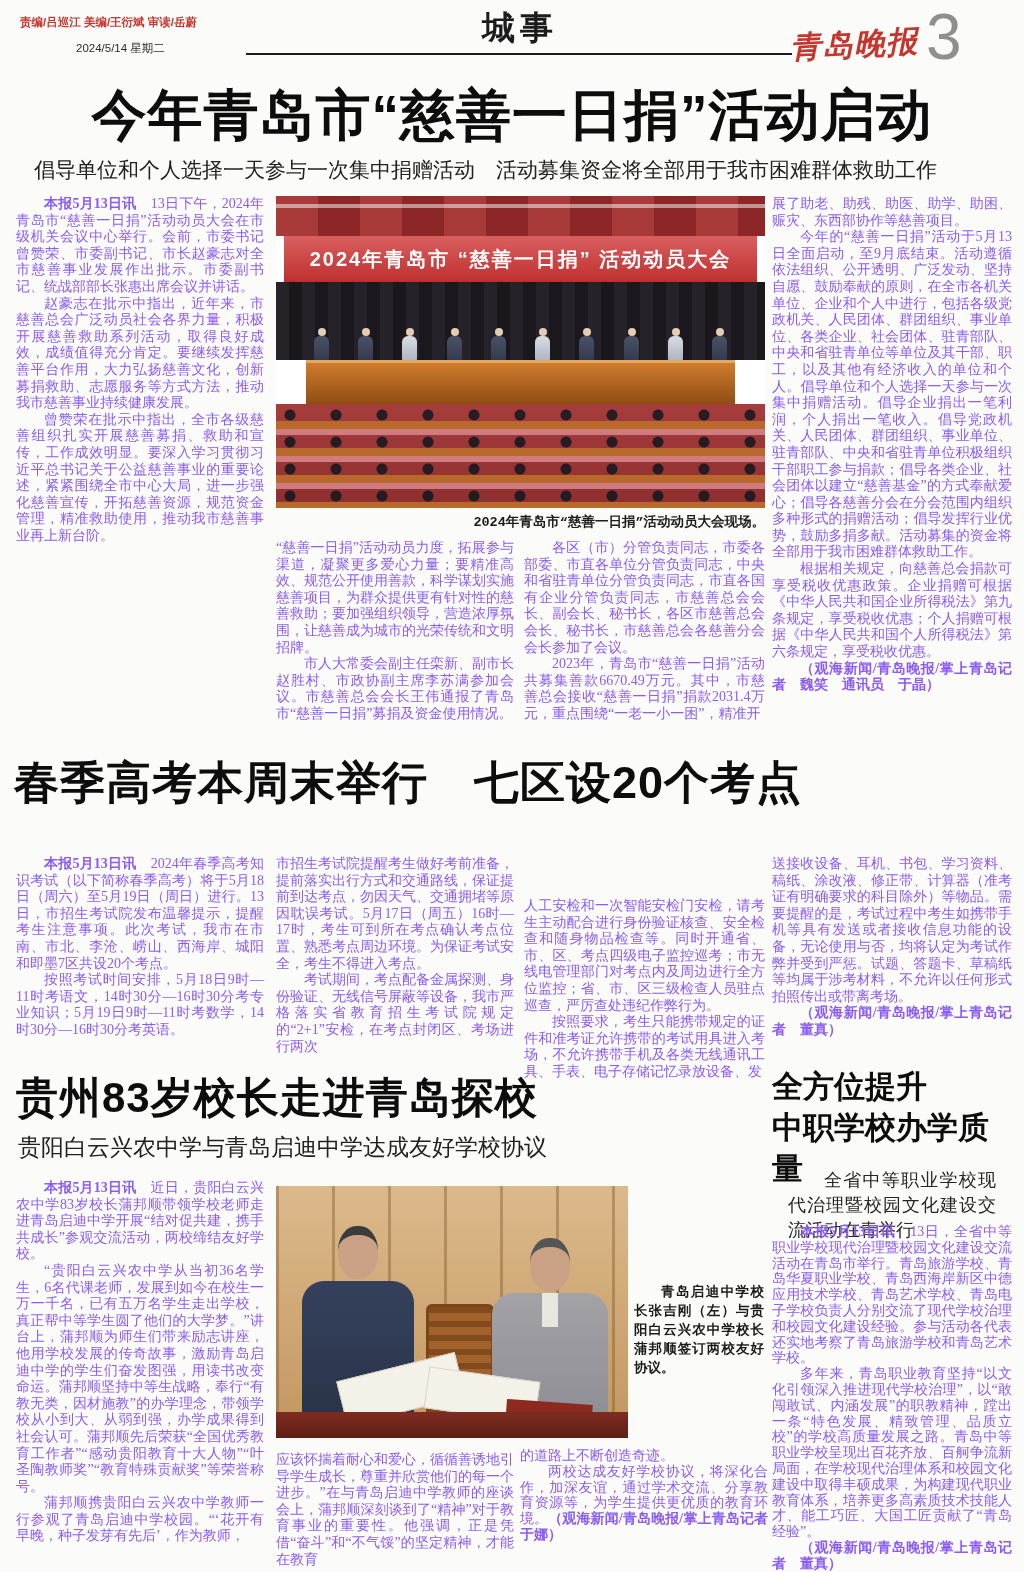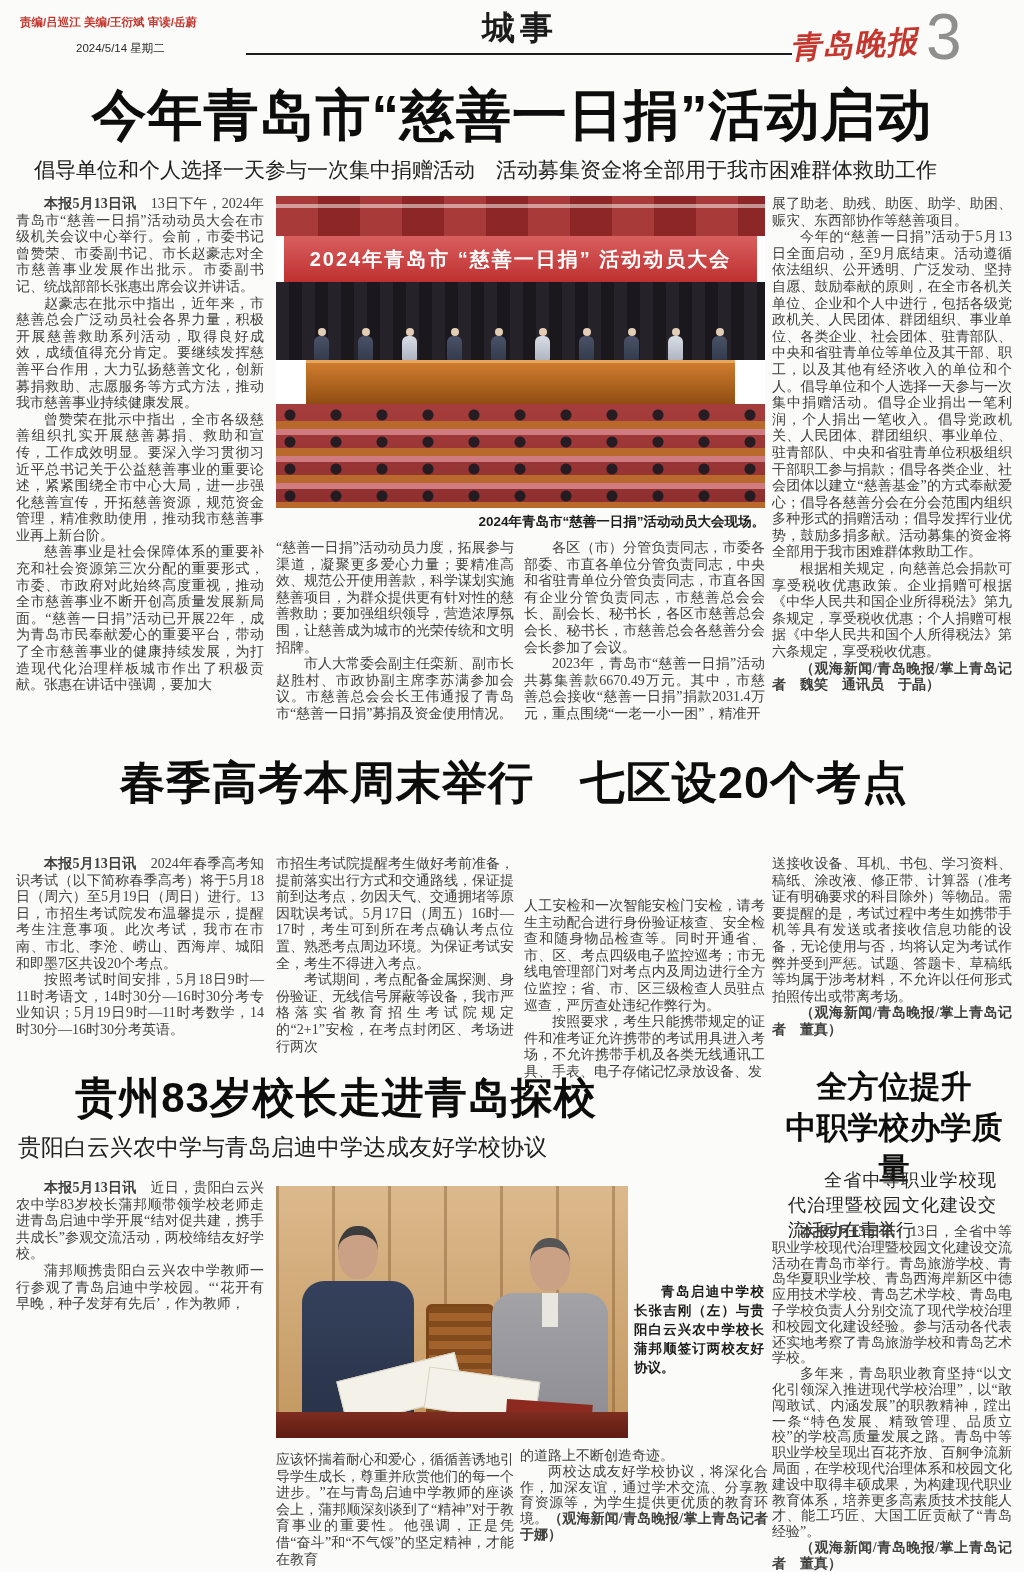"本报5月13日讯" .bt { color: #404040 -> #8b5cf6 }
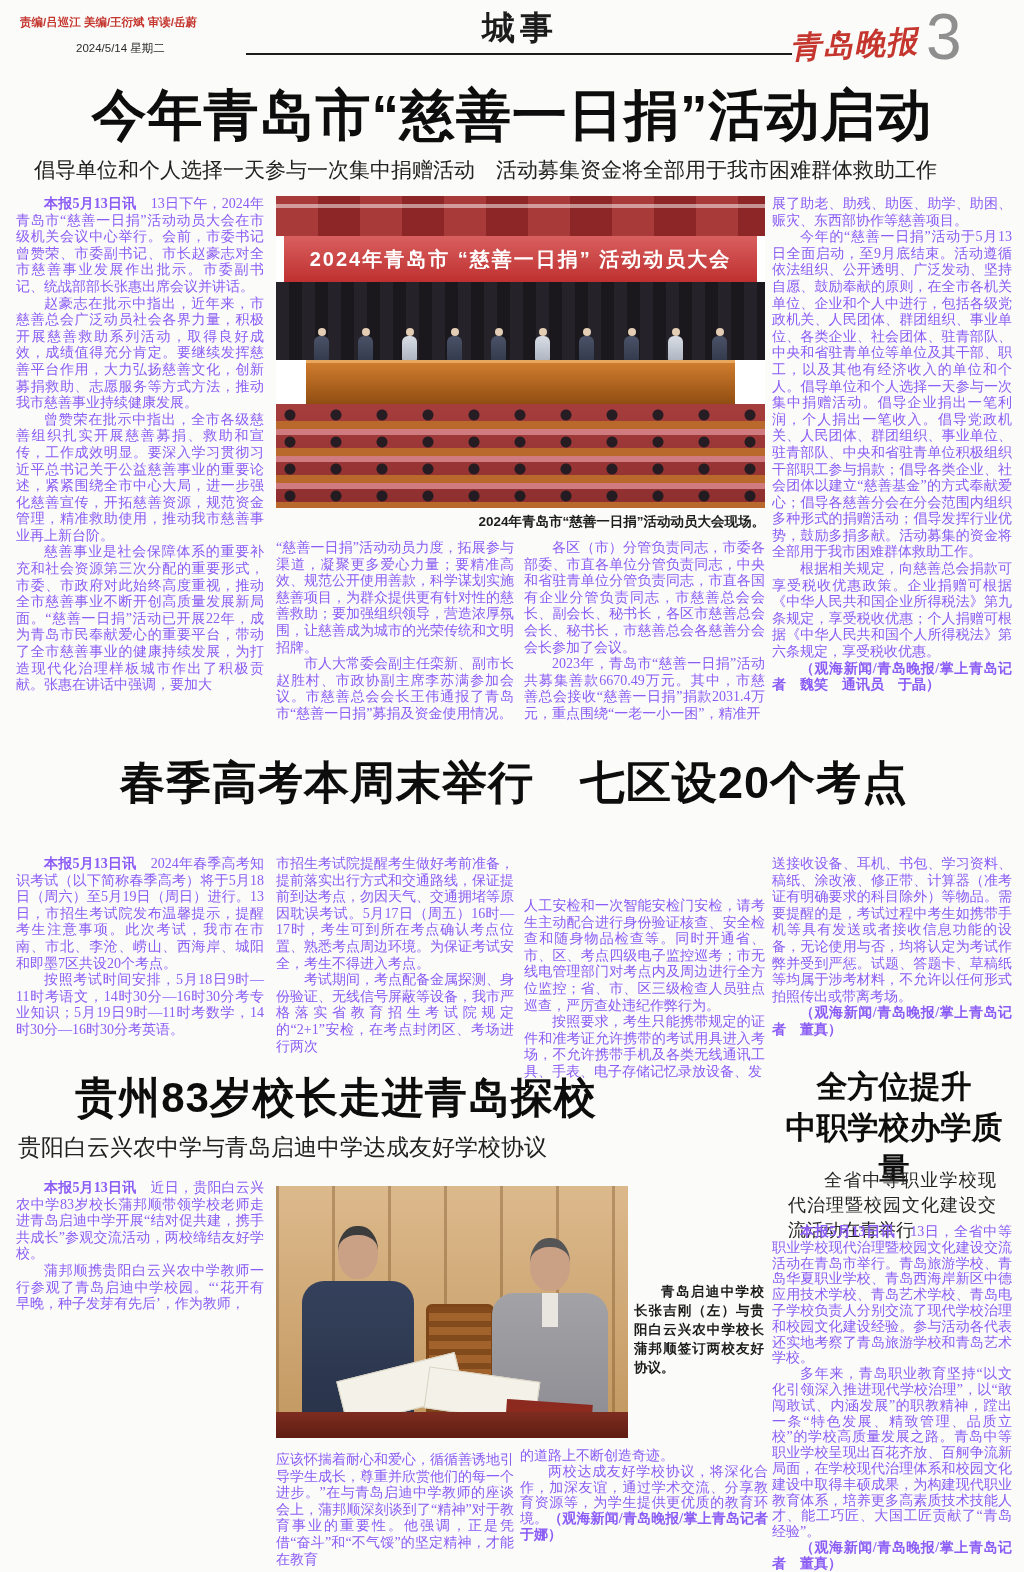"2024年青岛市“慈善一日捐”活动动员大会现场。" .a1cap { font-family: Liberation Sans, sans-serif -> Liberation Mono, monospace }
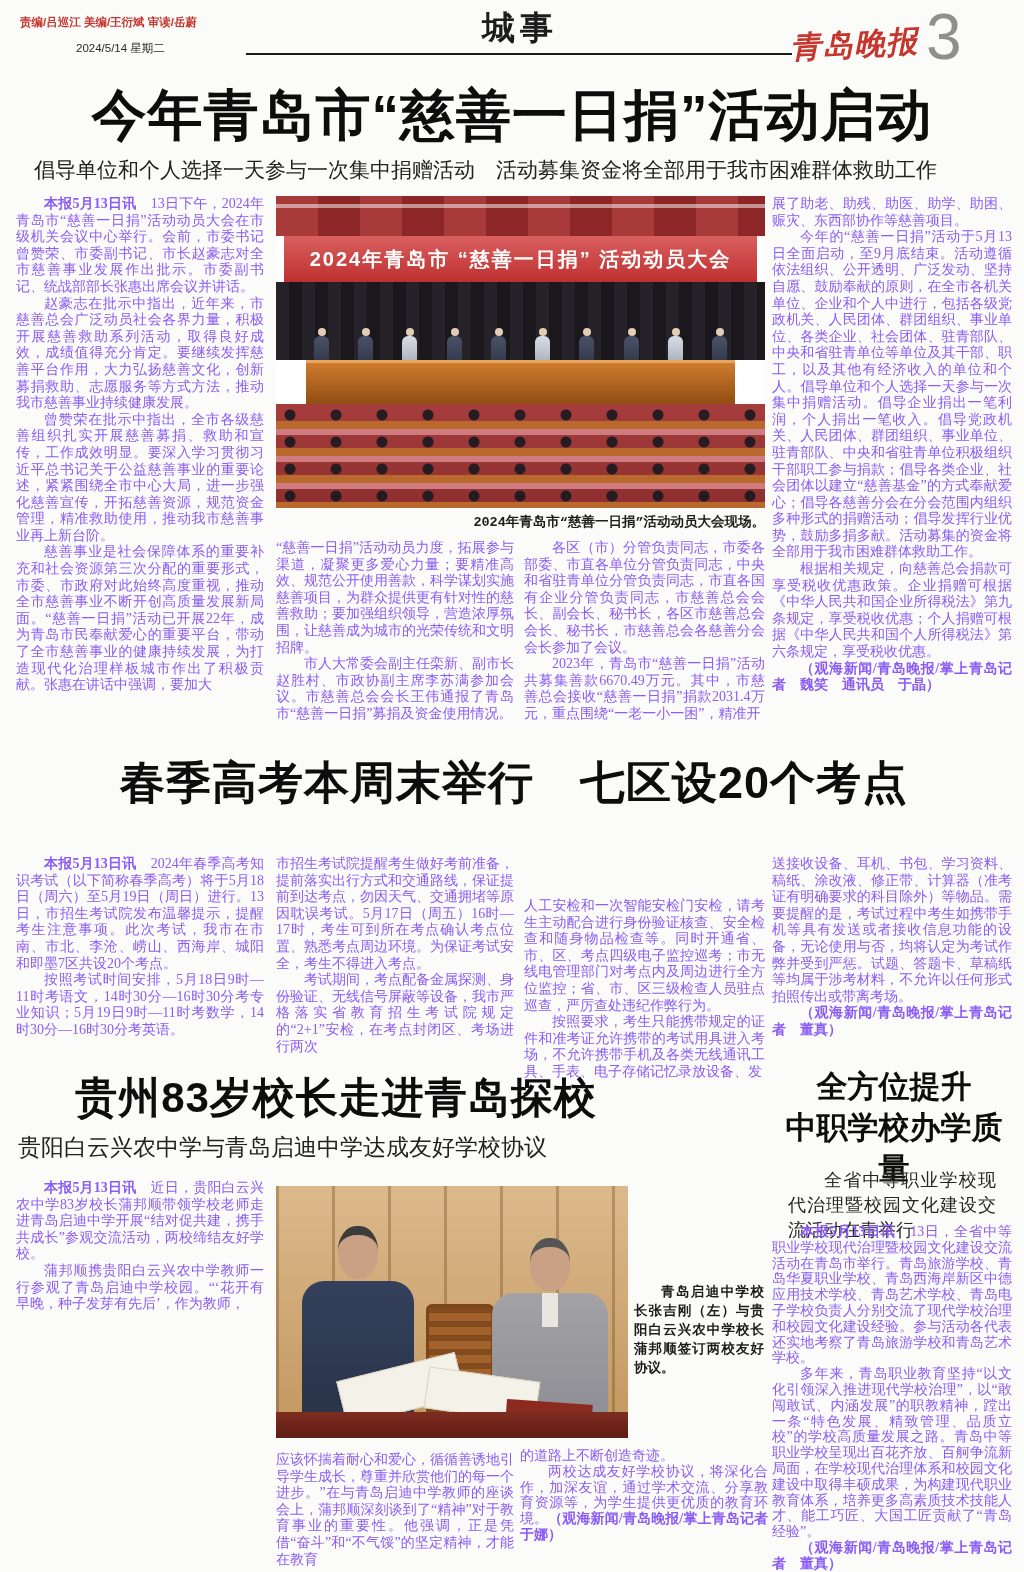"慈善事业是社会保障体系的重要补充和社会资源第三次分配的重要形式，市委、市政府对此" p { html: <p>慈善事业是社会保障体系的重要补充和社会资源第三次分配的重要形式，市委、市政府对此始终高度重视，推动全市慈善事业不断开创高质量发展新局面。“慈善一日捐”活动已开展22年，成为青岛市民奉献爱心的重要平台，带动了全市慈善事业的健康持续发展，为打造现代化治理样板城市作出了积极贡献。张惠在讲话中强调，要加大</p> -> none }
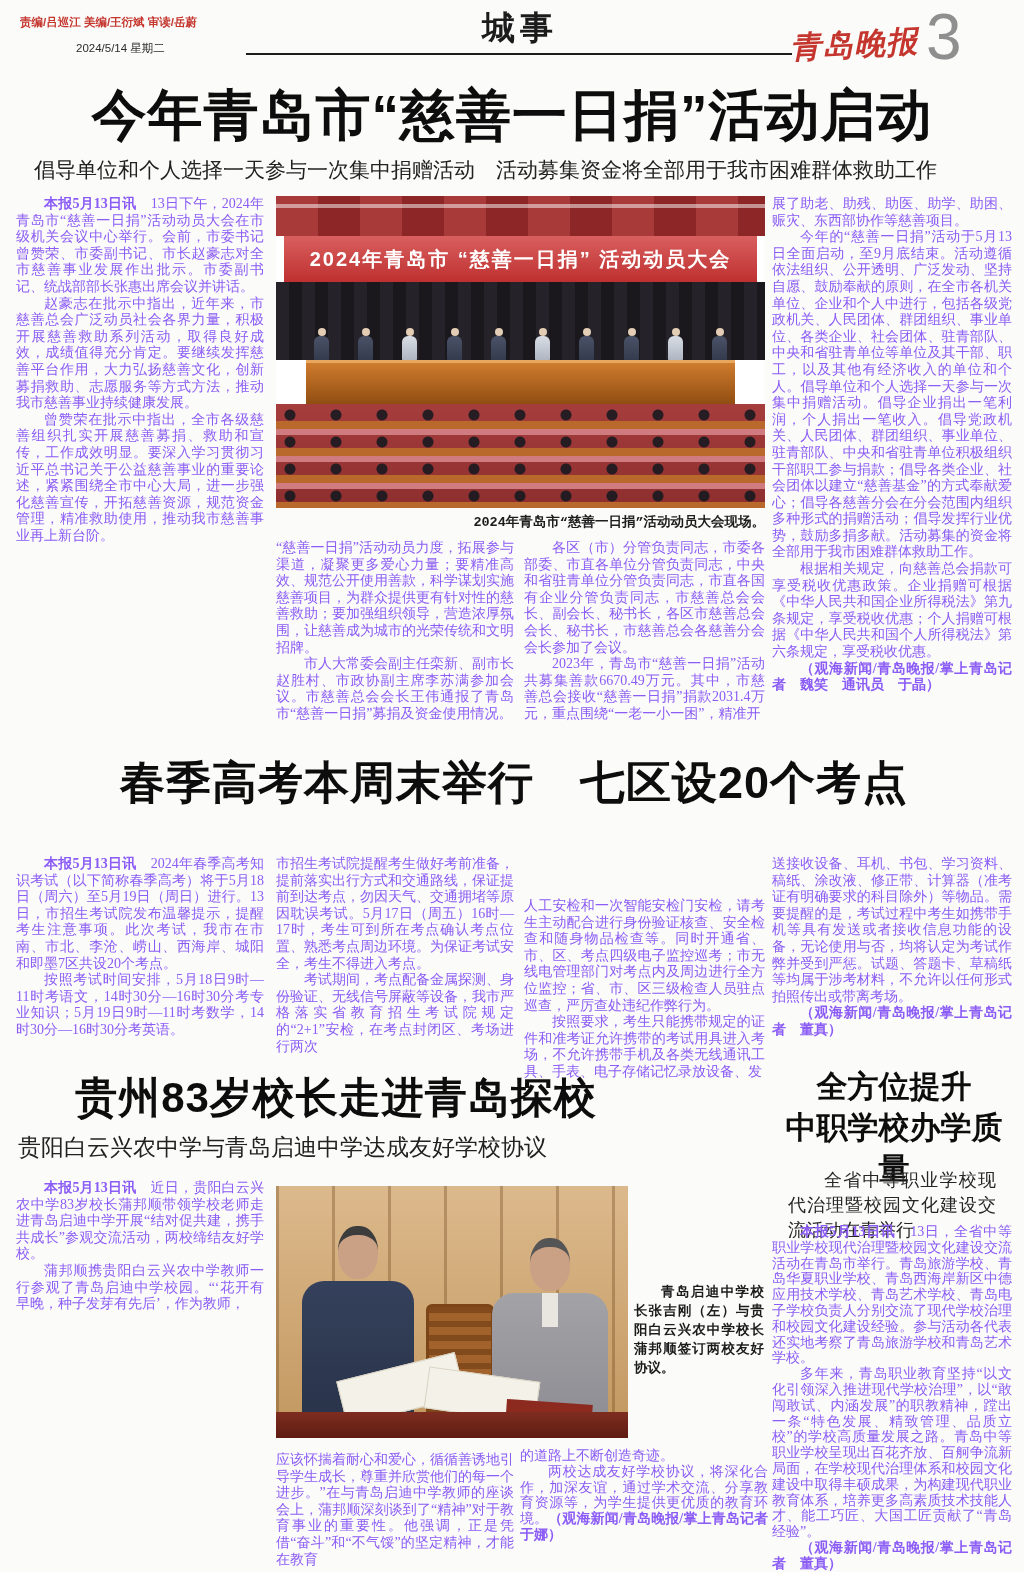"春季高考本周末举行 七区设20个考点" .headline { text-align: center -> none }
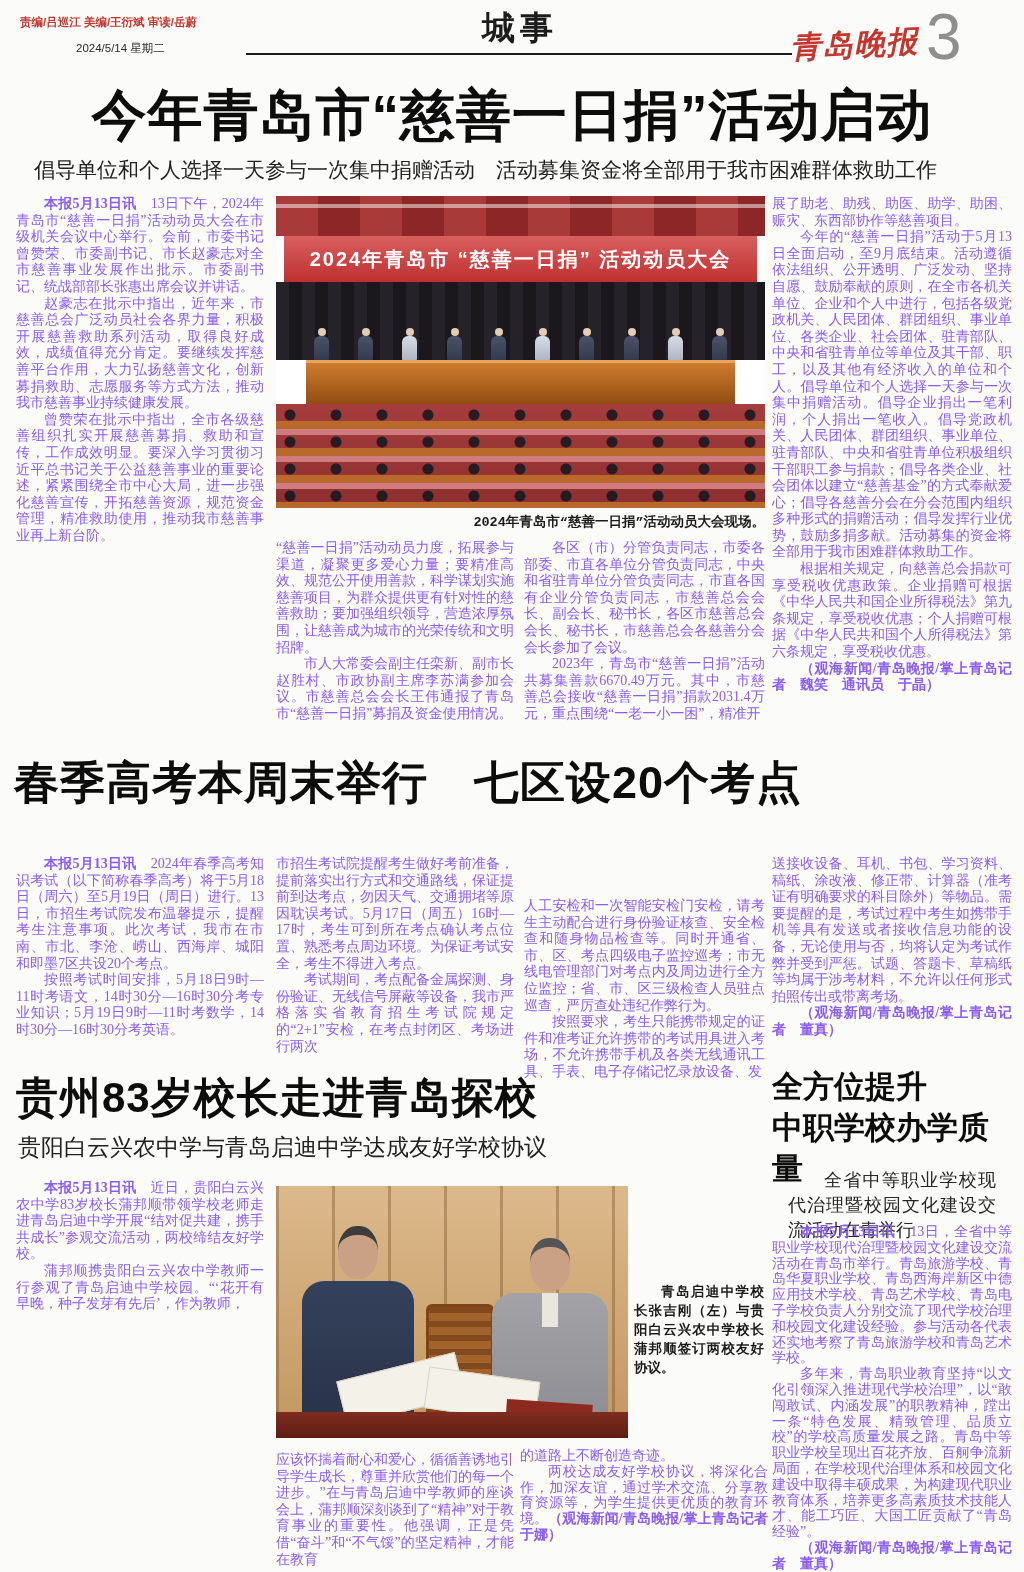"“贵阳白云兴农中学从当初36名学生，6名代课老师，发展到如今在校生一万一千名，已" p { html: none -> <p>“贵阳白云兴农中学从当初36名学生，6名代课老师，发展到如今在校生一万一千名，已有五万名学生走出学校，真正帮中等学生圆了他们的大学梦。”讲台上，蒲邦顺为师生们带来励志讲座，他用学校发展的传奇故事，激励青岛启迪中学的学生们奋发图强，用读书改变命运。蒲邦顺坚持中等生战略，奉行“有教无类，因材施教”的办学理念，带领学校从小到大、从弱到强，办学成果得到社会认可。蒲邦顺先后荣获“全国优秀教育工作者”“感动贵阳教育十大人物”“叶圣陶教师奖”“教育特殊贡献奖”等荣誉称号。</p> }
